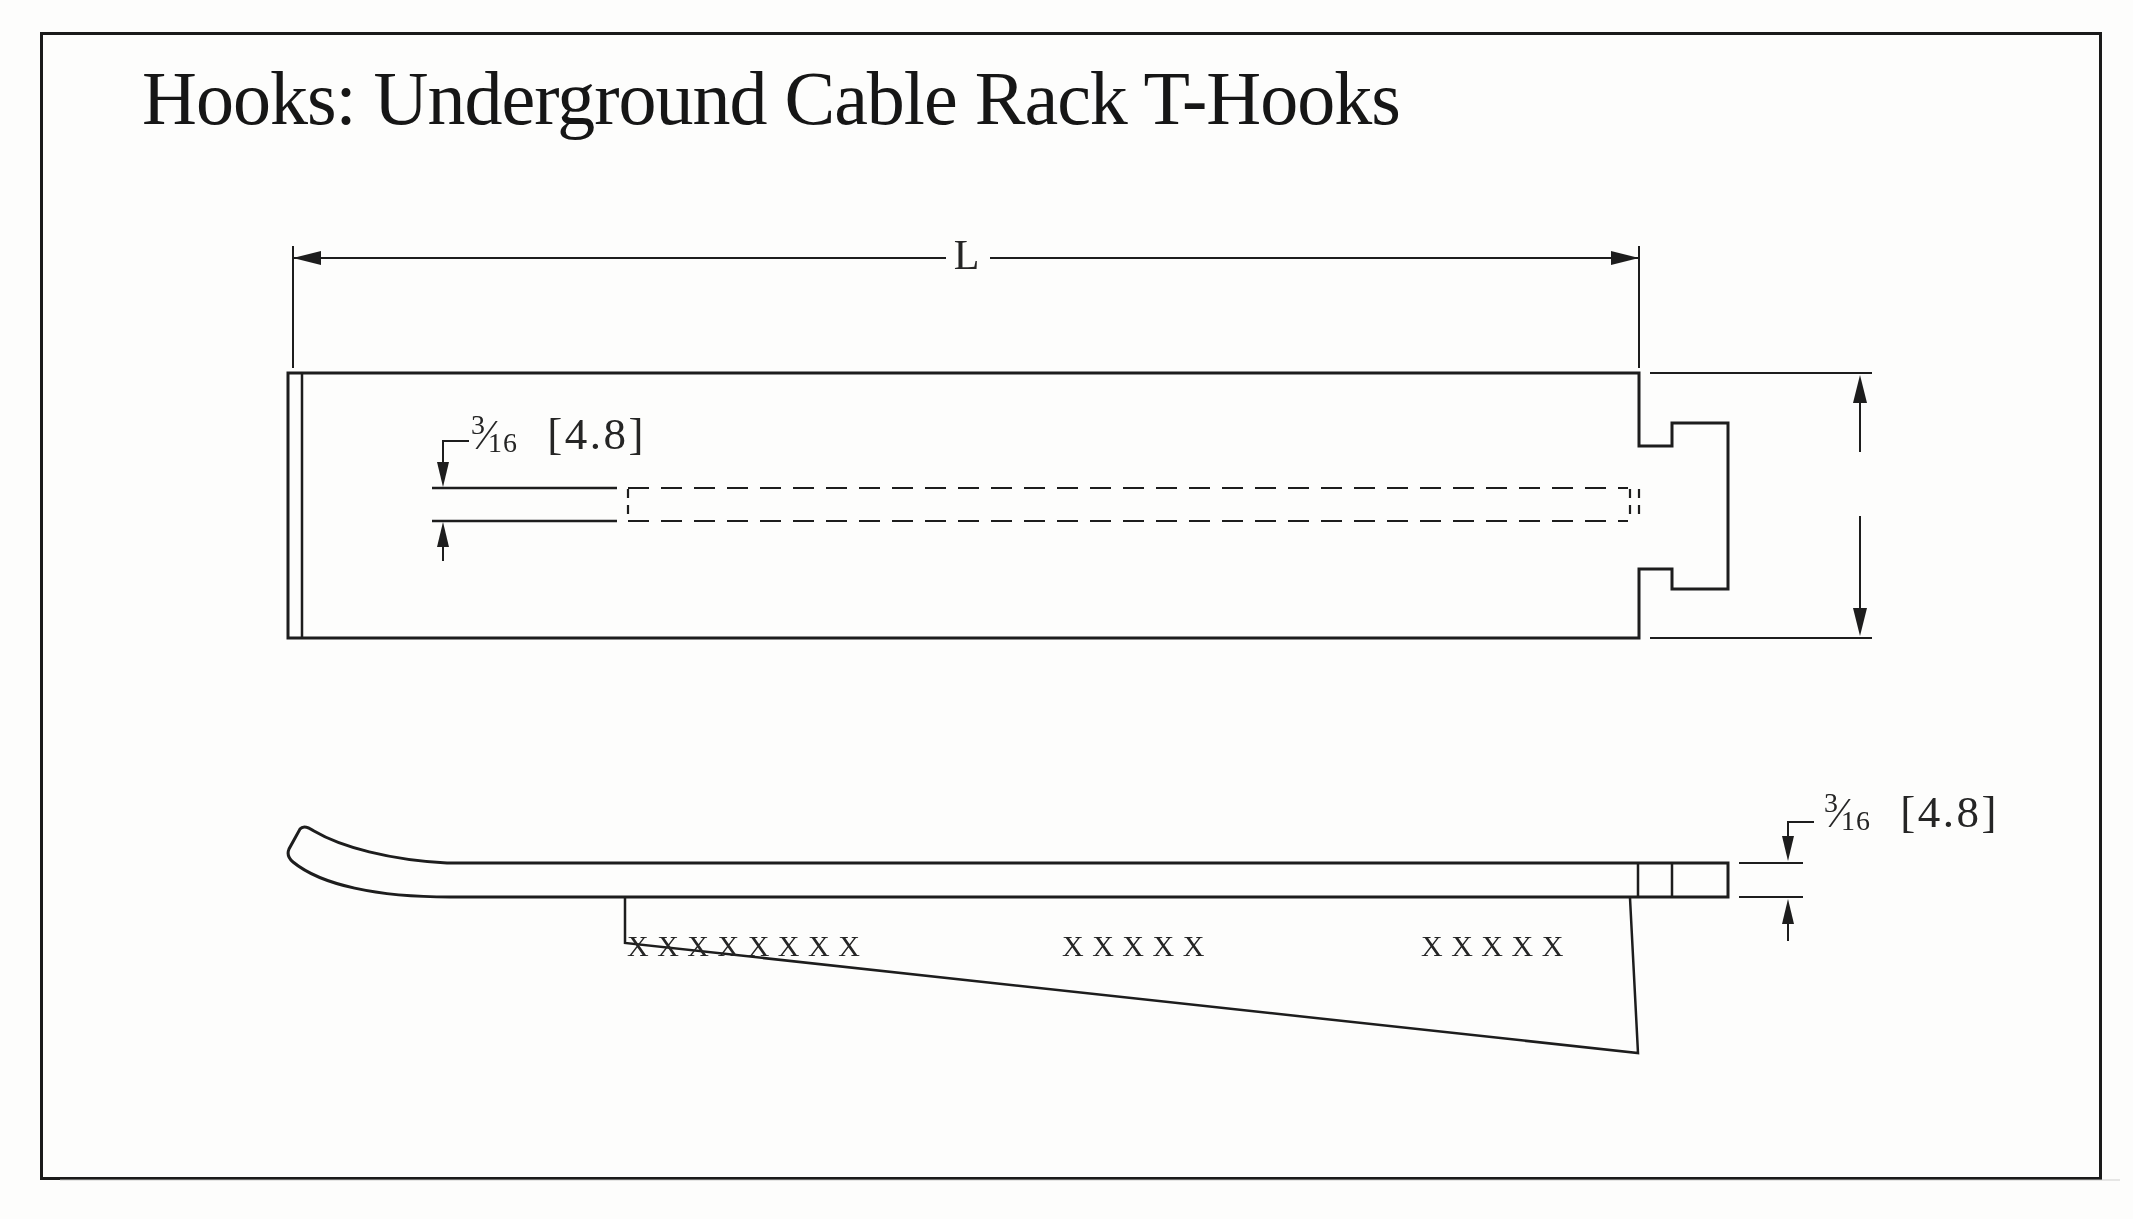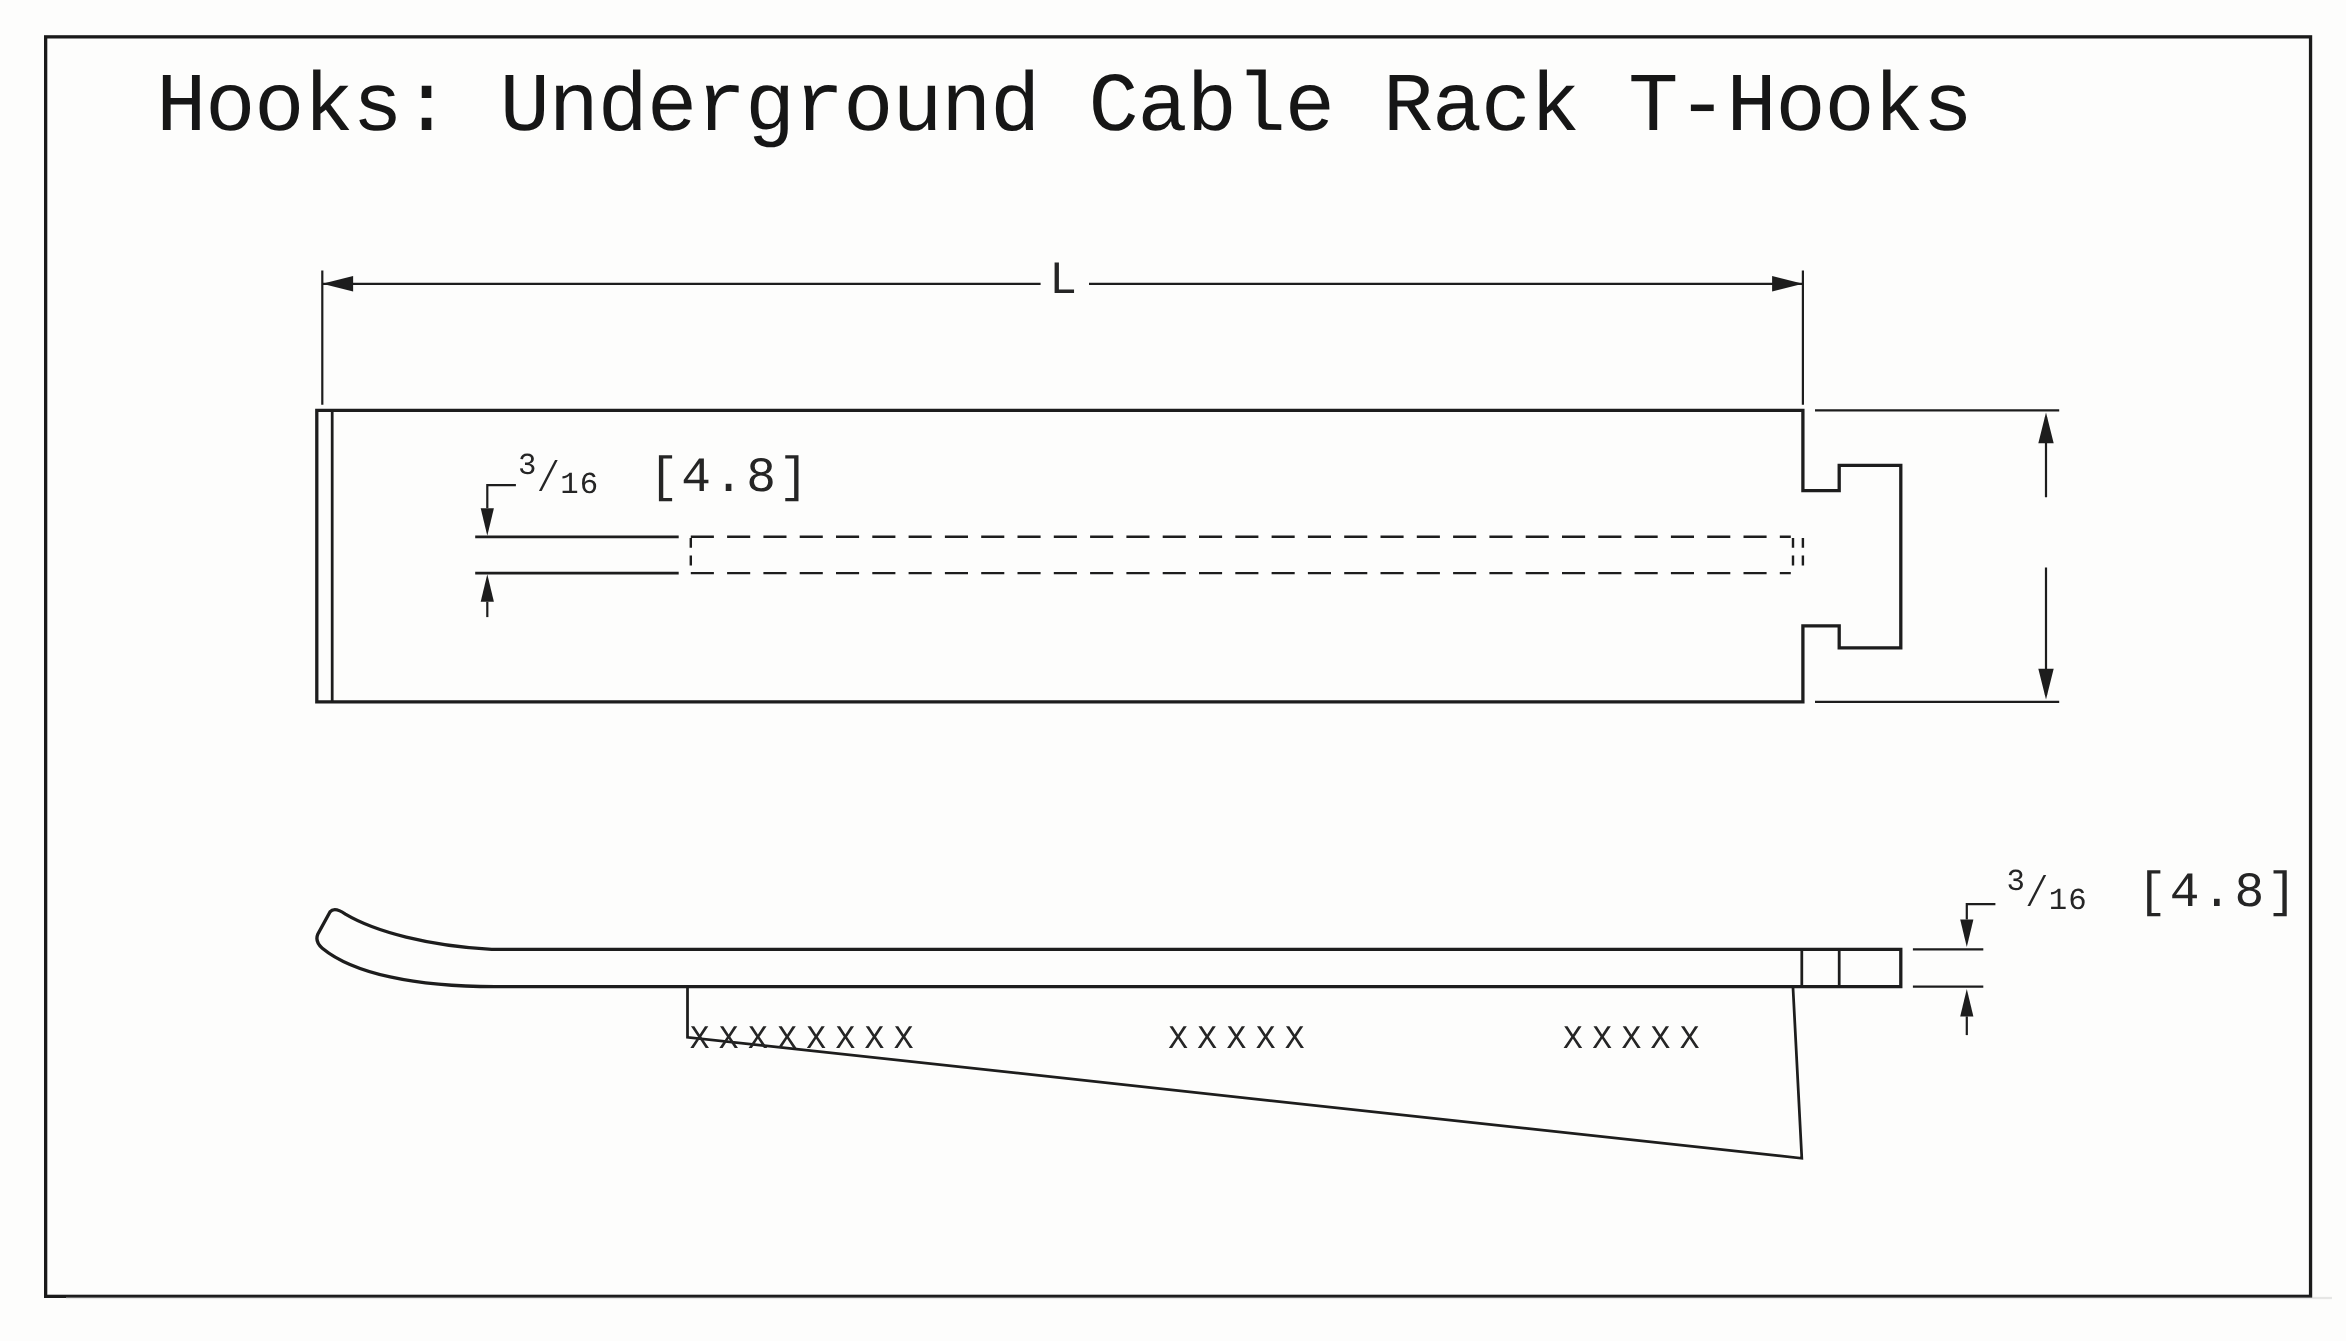"Hooks: Underground Cable Rack T-Hooks" #page { font-family: Liberation Mono, monospace -> Liberation Serif, serif }
